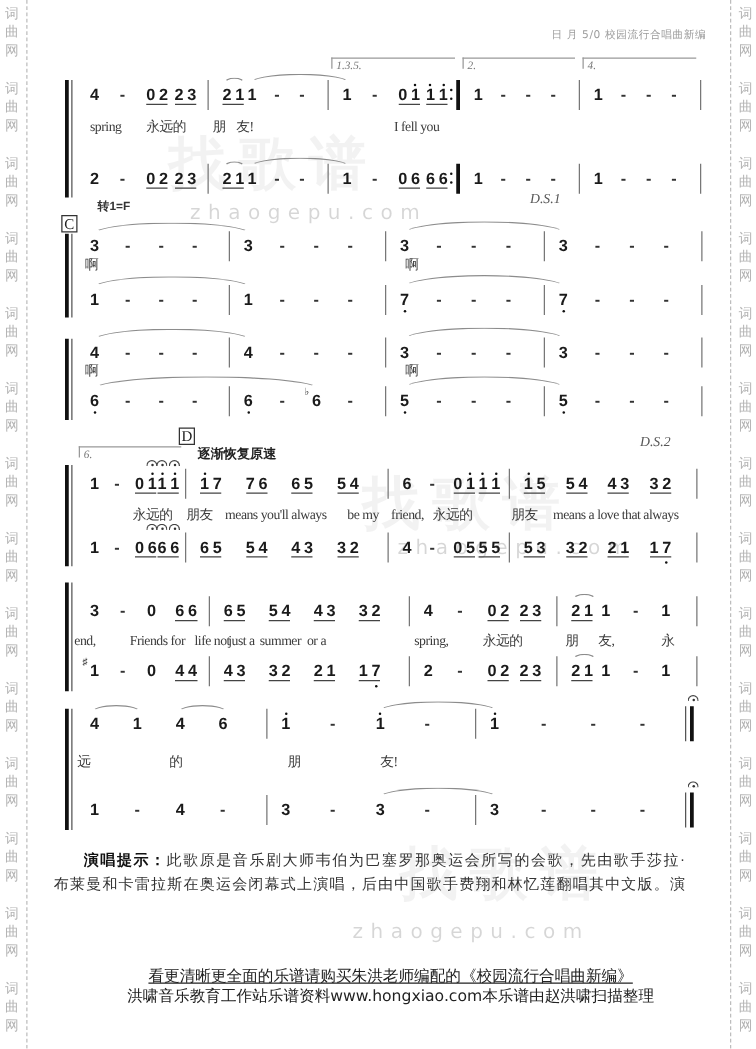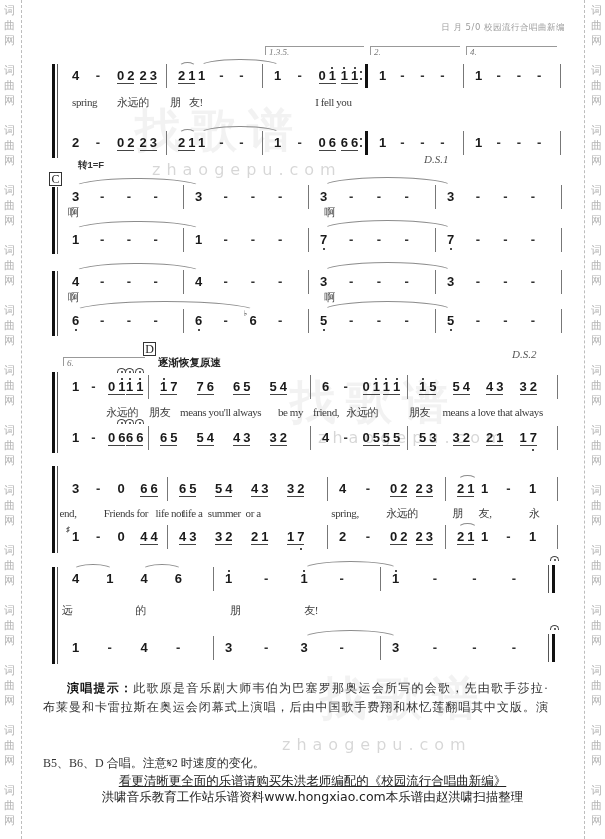"life a" div.lyric { text: life -> just }
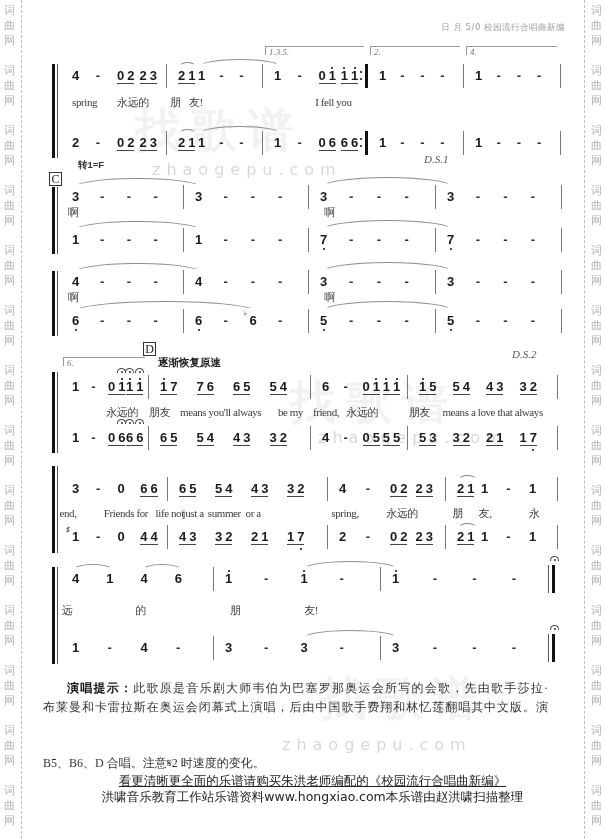"B5、B6、D 合唱。注意𝄋2 时速度的变化。" div.pn-line { html: <div>B5、B6、D 合唱。注意𝄋2 时速度的变化。</div> -> none }
